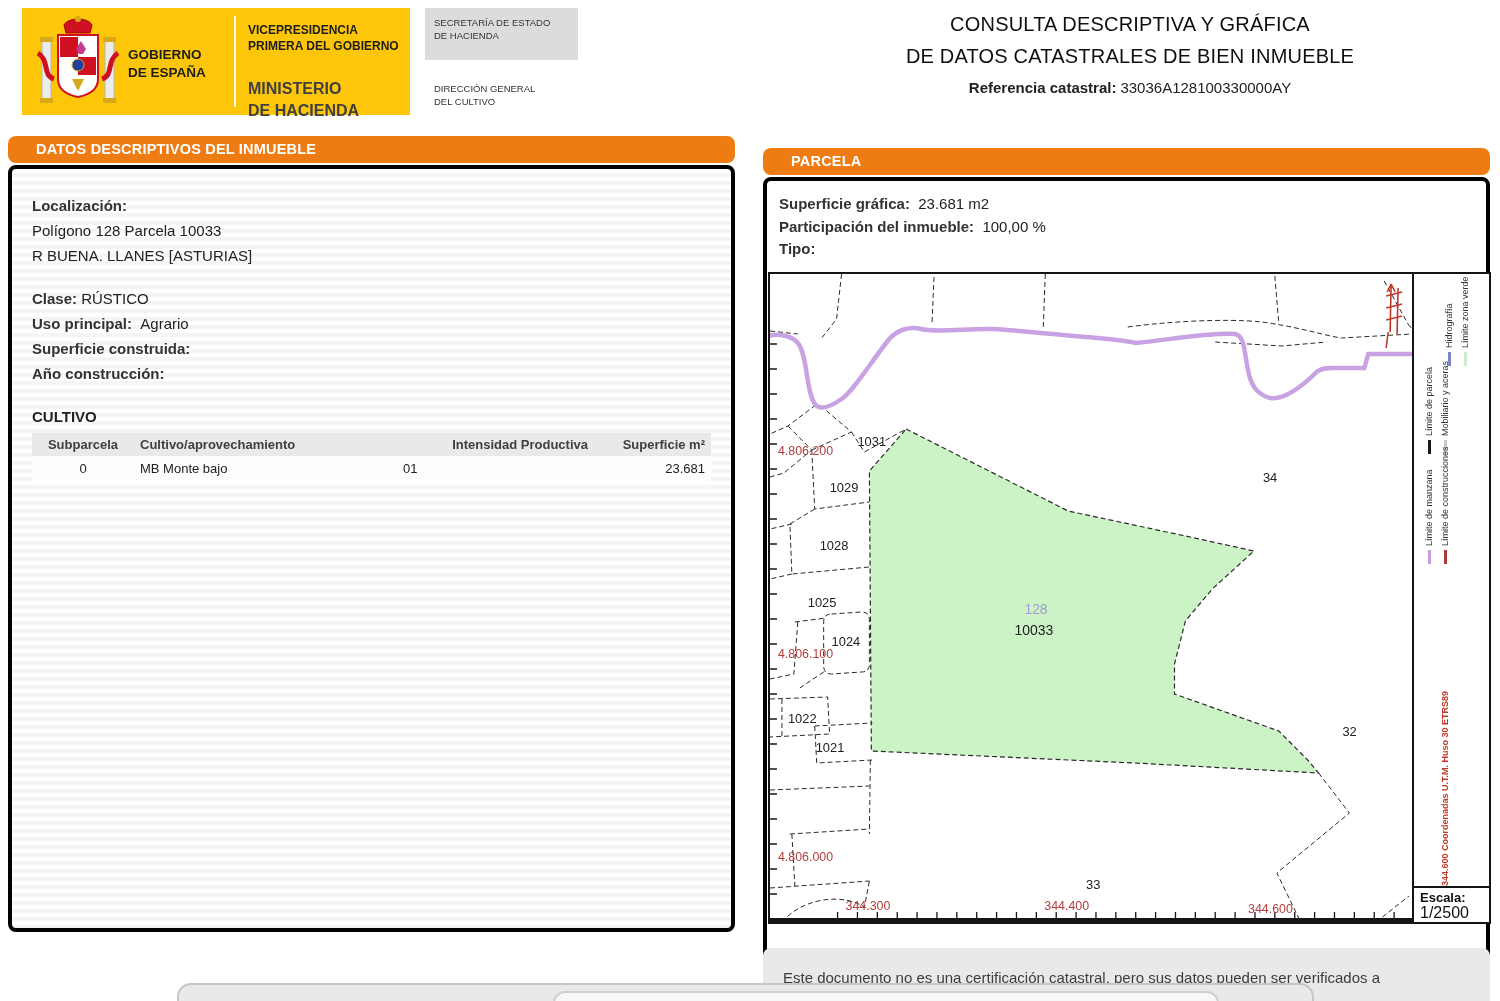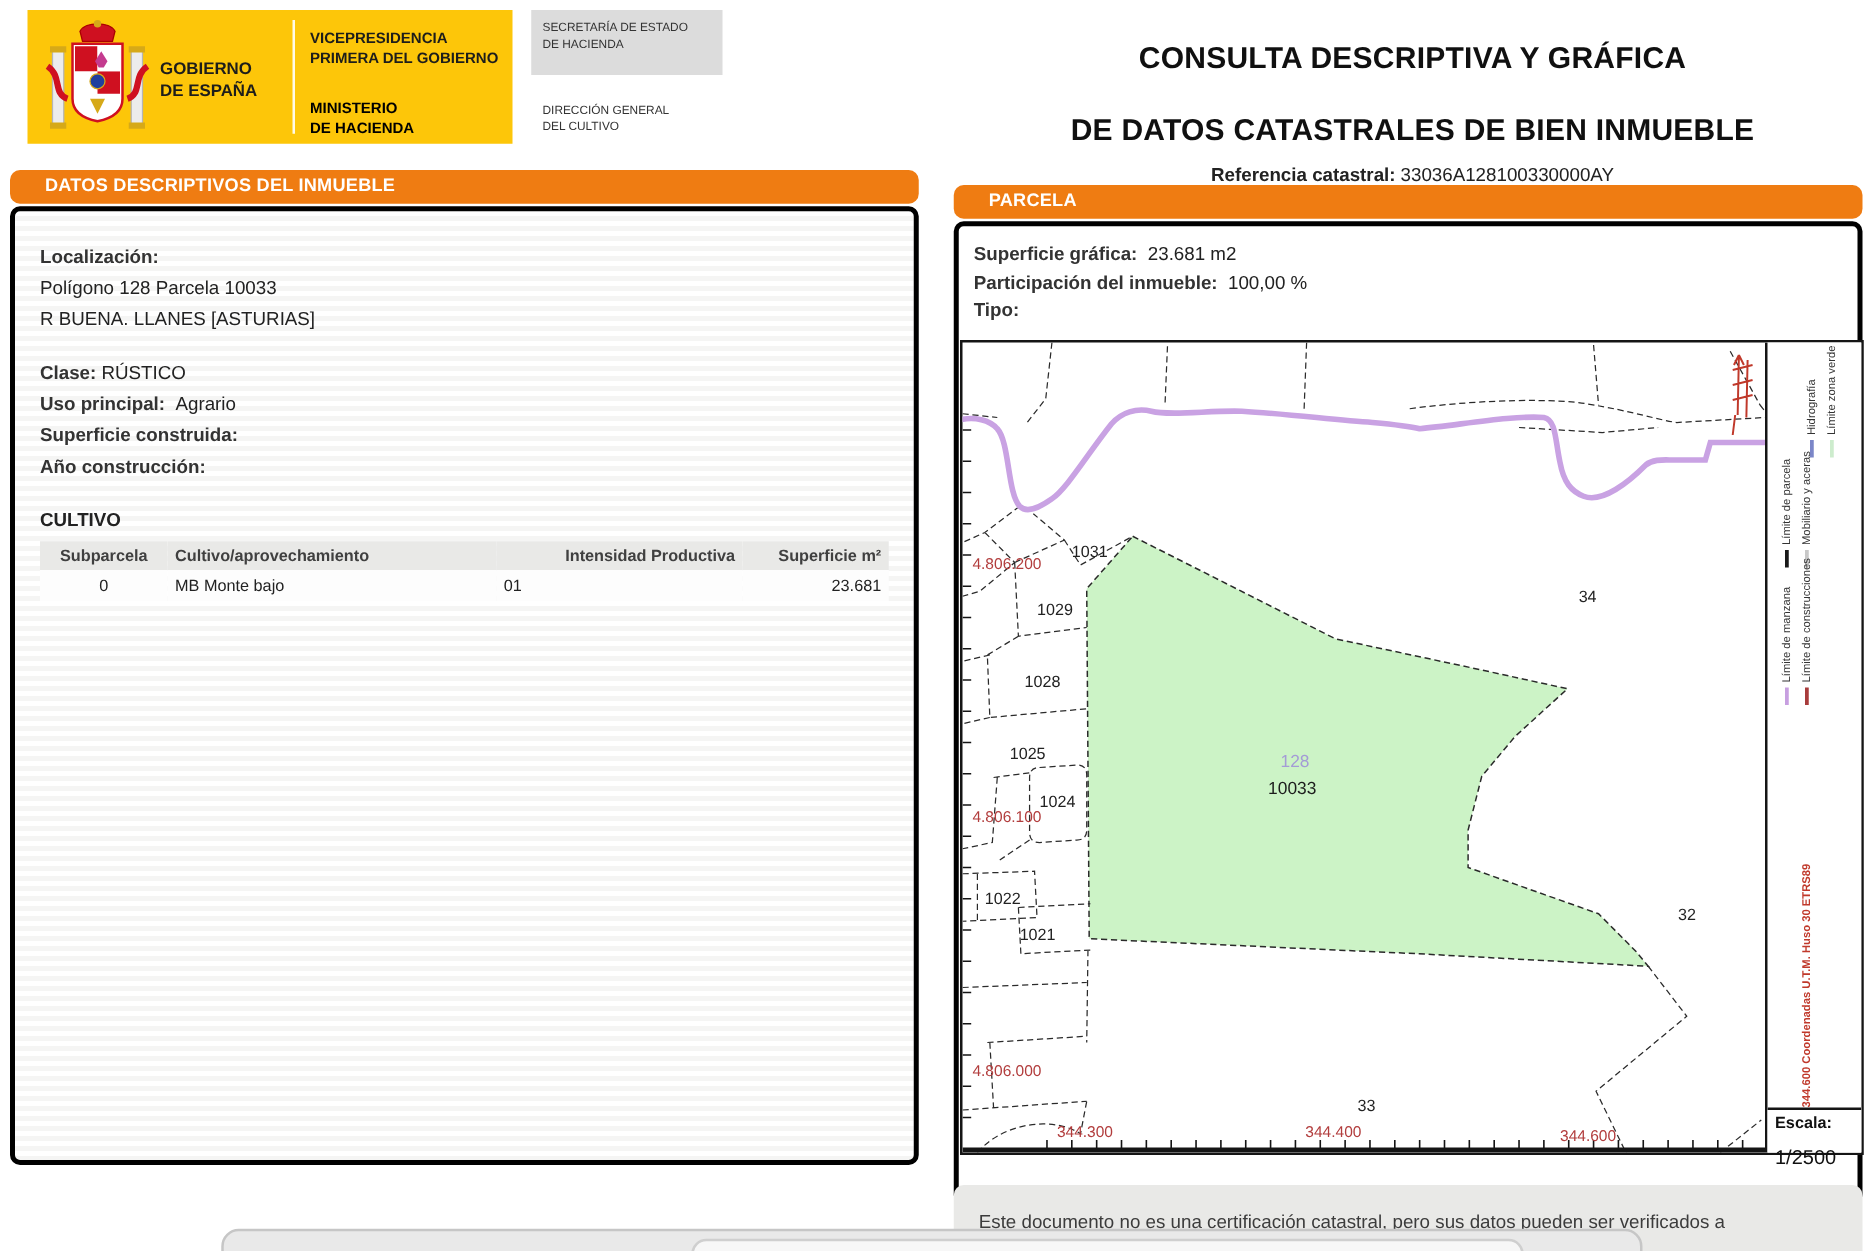"CONSULTA DESCRIPTIVA Y GRÁFICA" .title-line { font-size: 24px -> 20px; font-weight: bold -> normal; margin-top: 20px -> none }
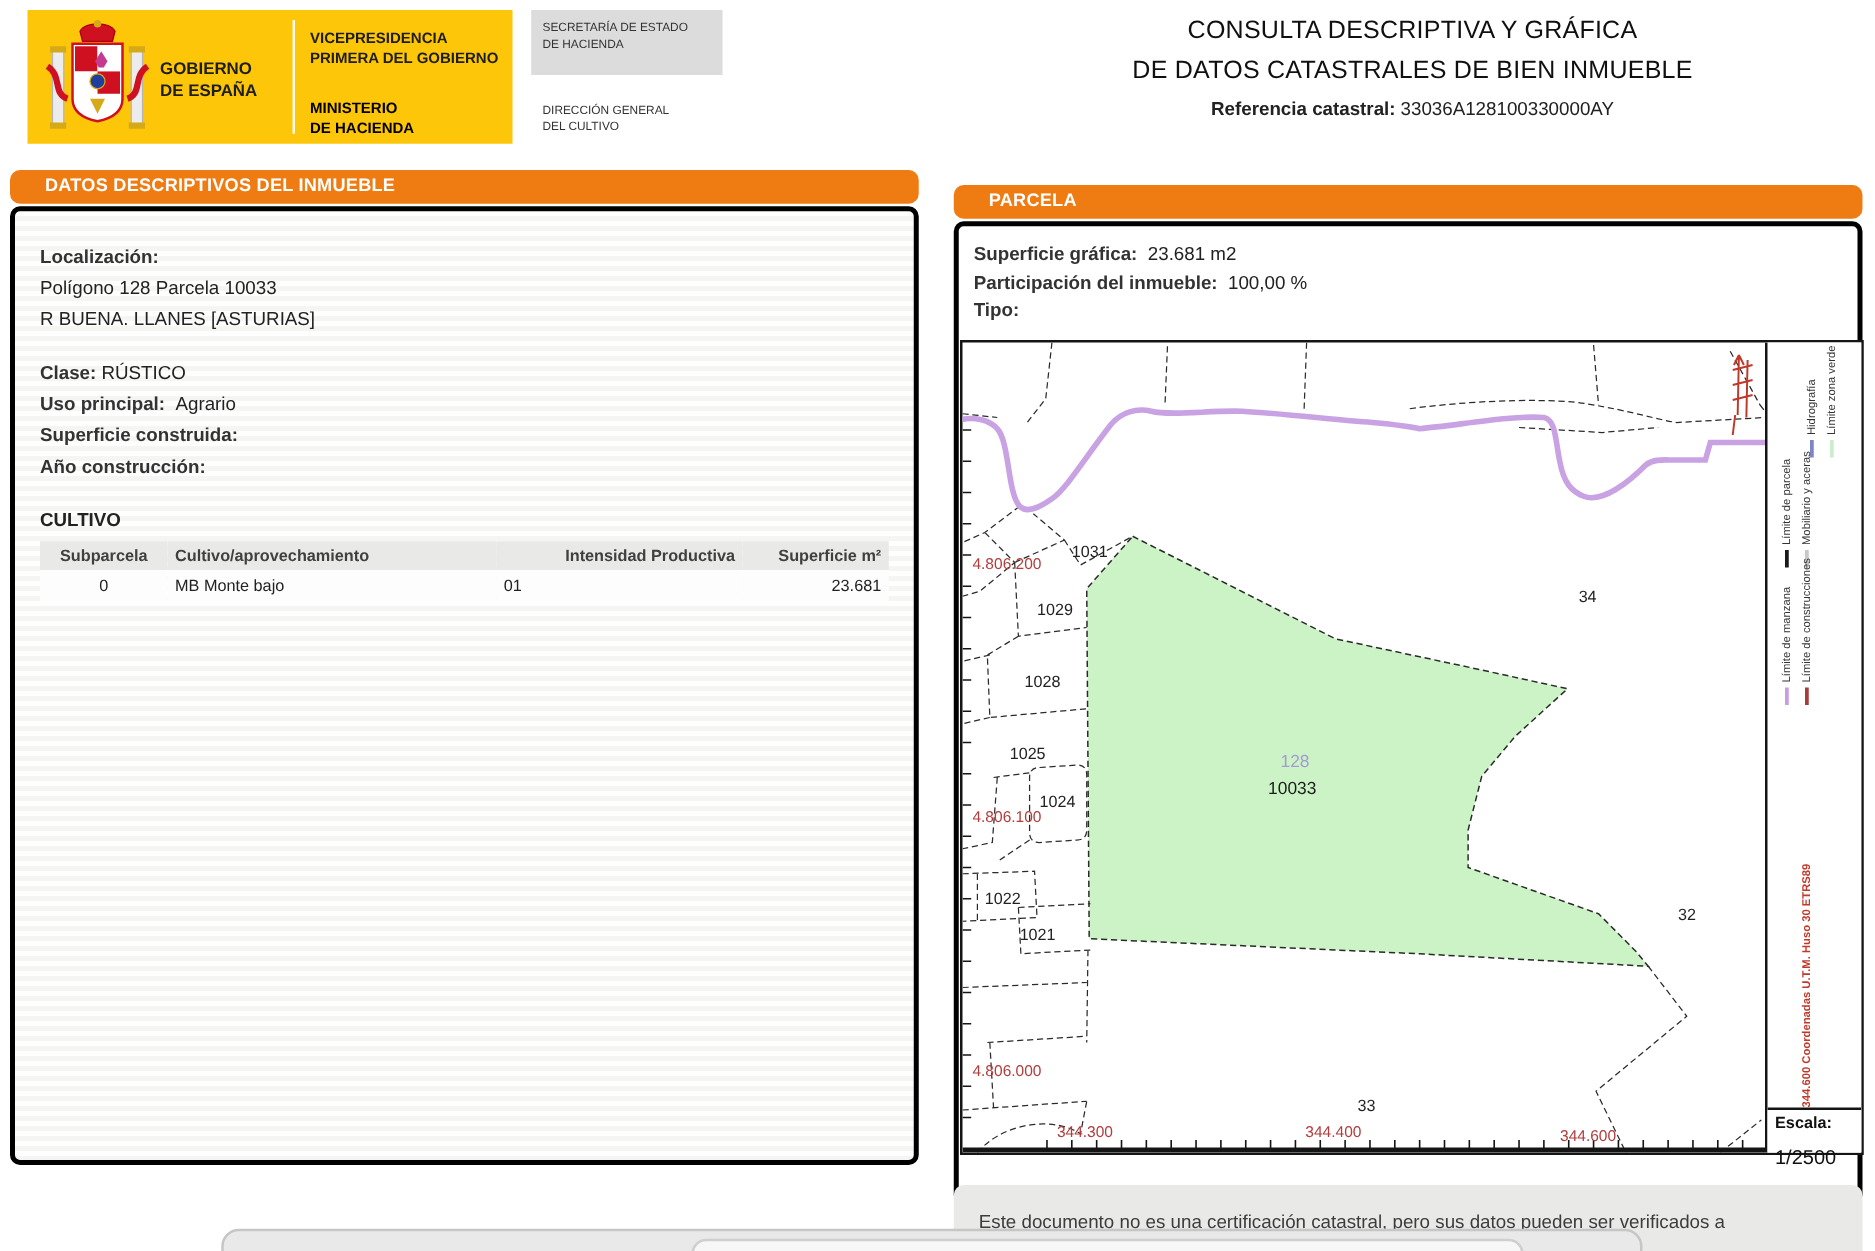"MINISTERIO" .mini { color: #000000 -> #404040; font-size: 12px -> 16px }
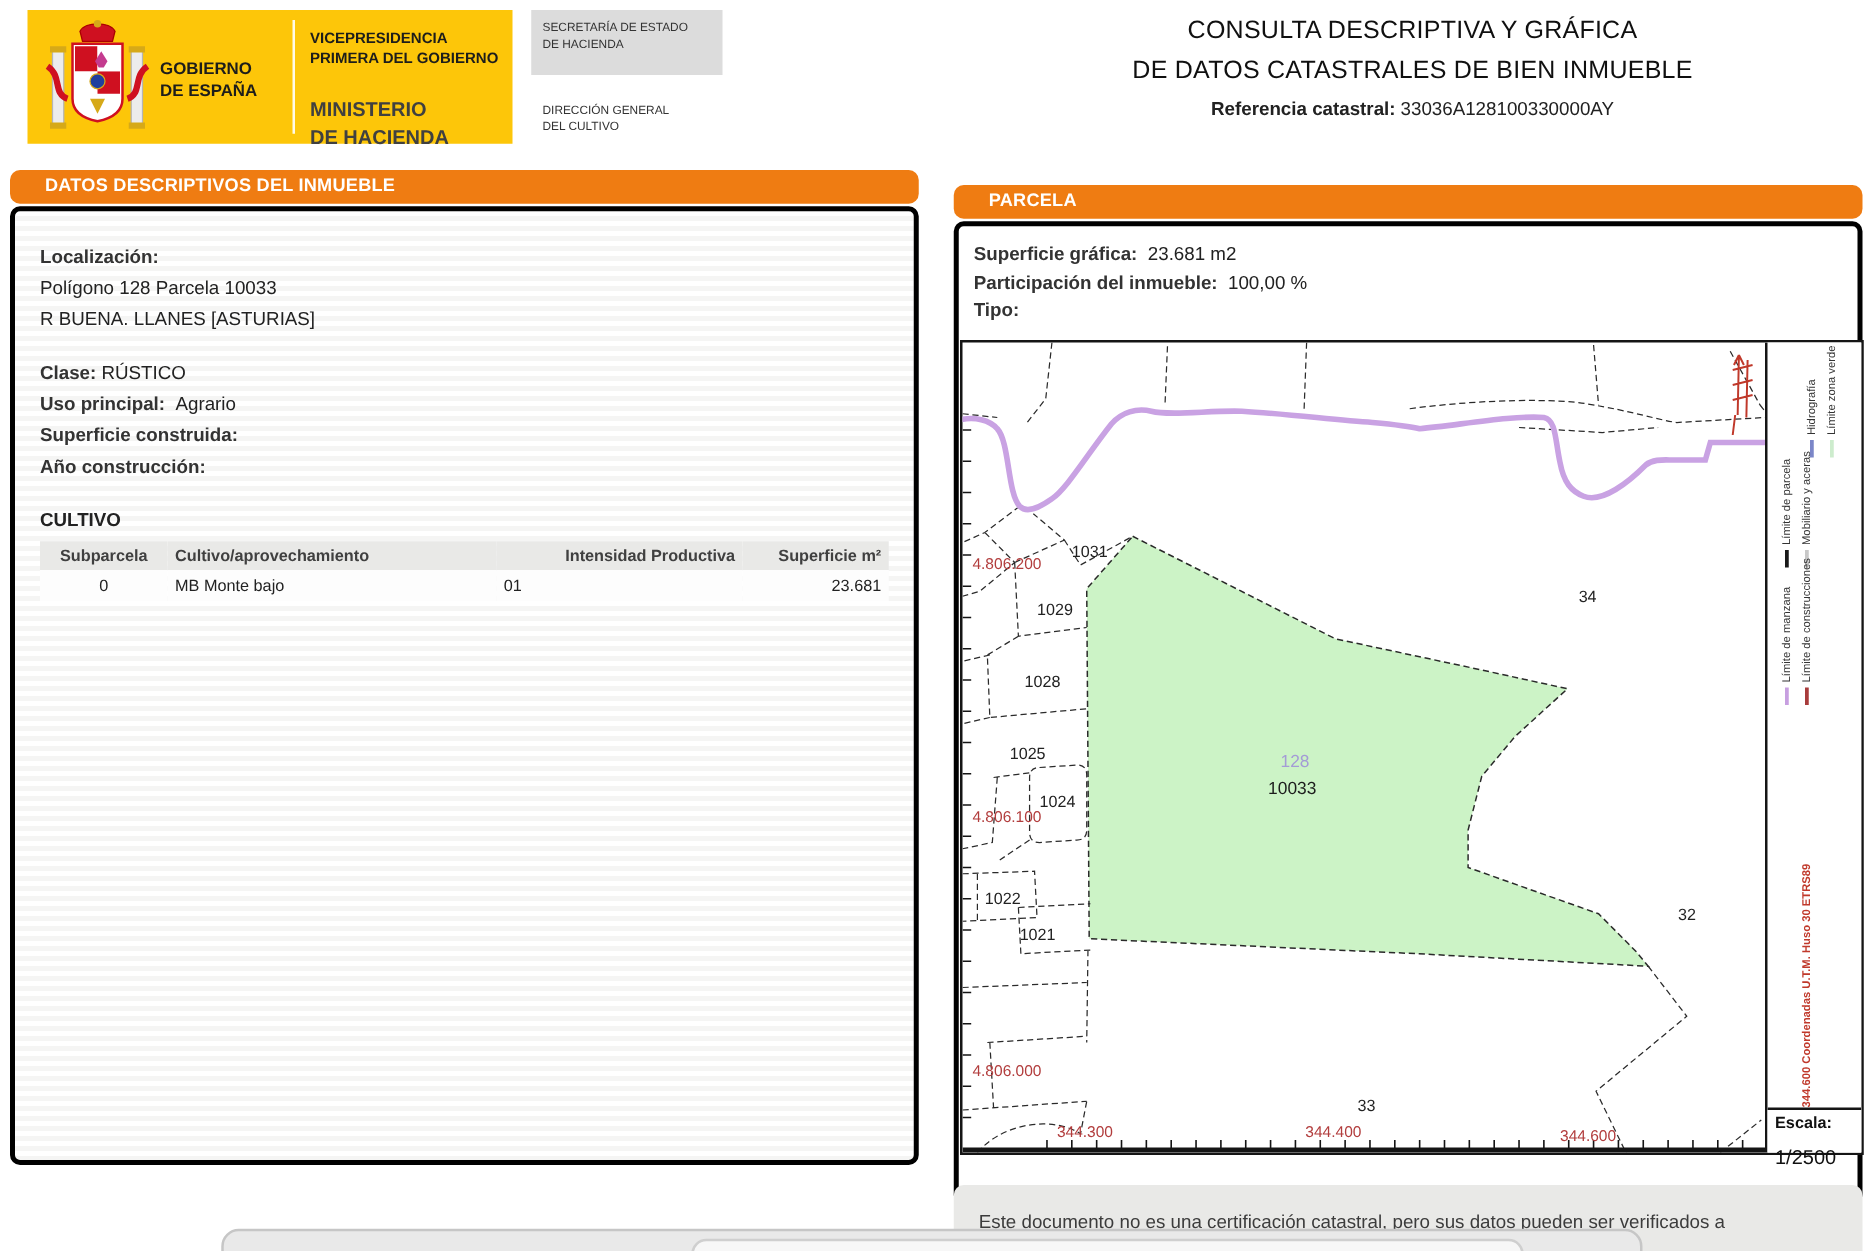"1/2500" .scale-value { margin-top: 14px -> none }
